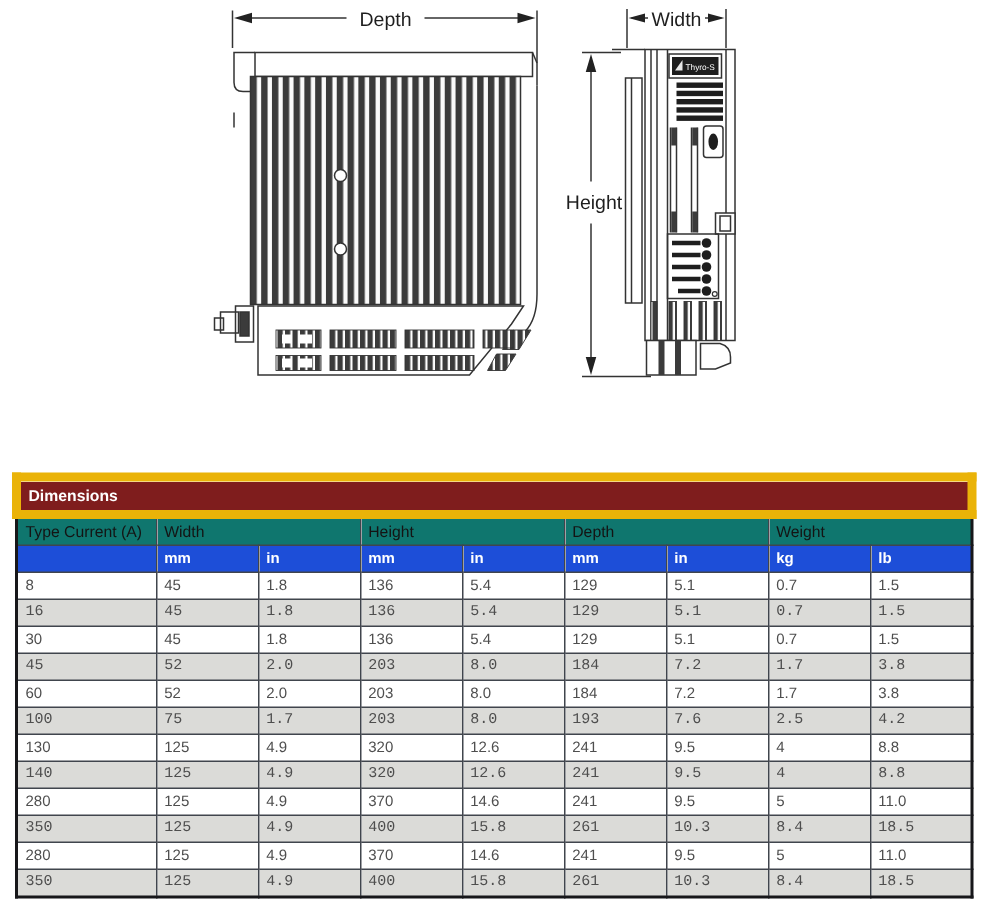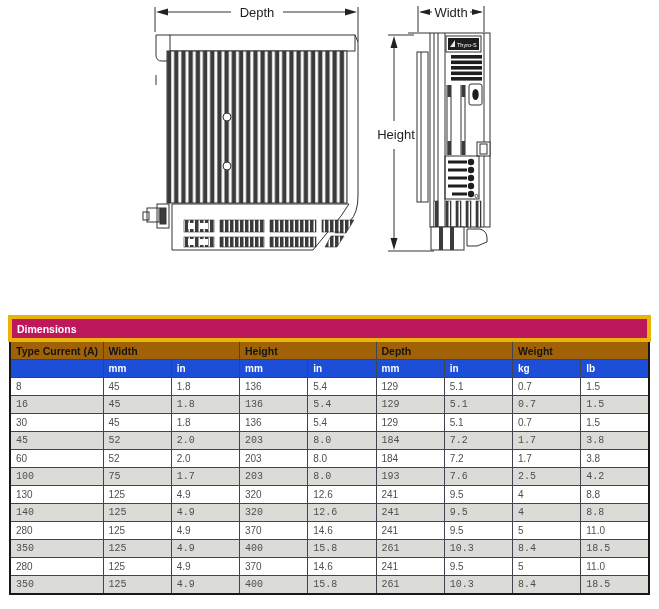"Dimensions" tr.title-row th { background: #be185d -> #7f1d1d; border: 4px solid #eab308 -> 6px solid #eab308 }
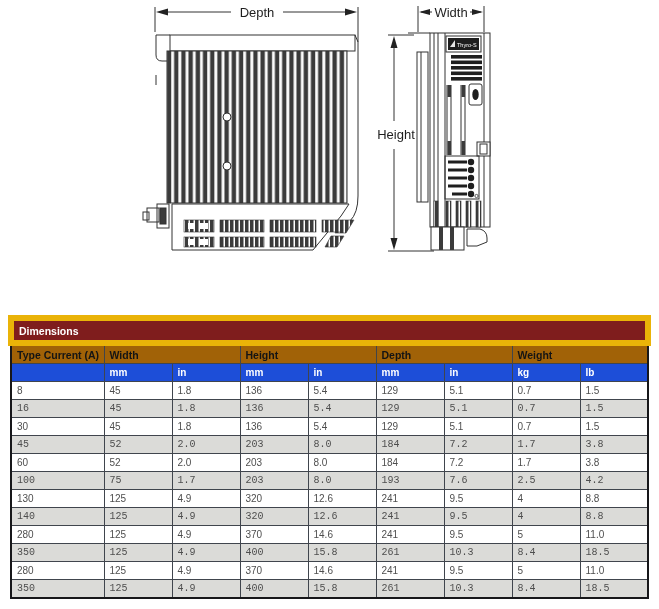"Type Current (A)" tr.group-row th { background: #a16207 -> #0f766e; font-weight: bold -> normal }
